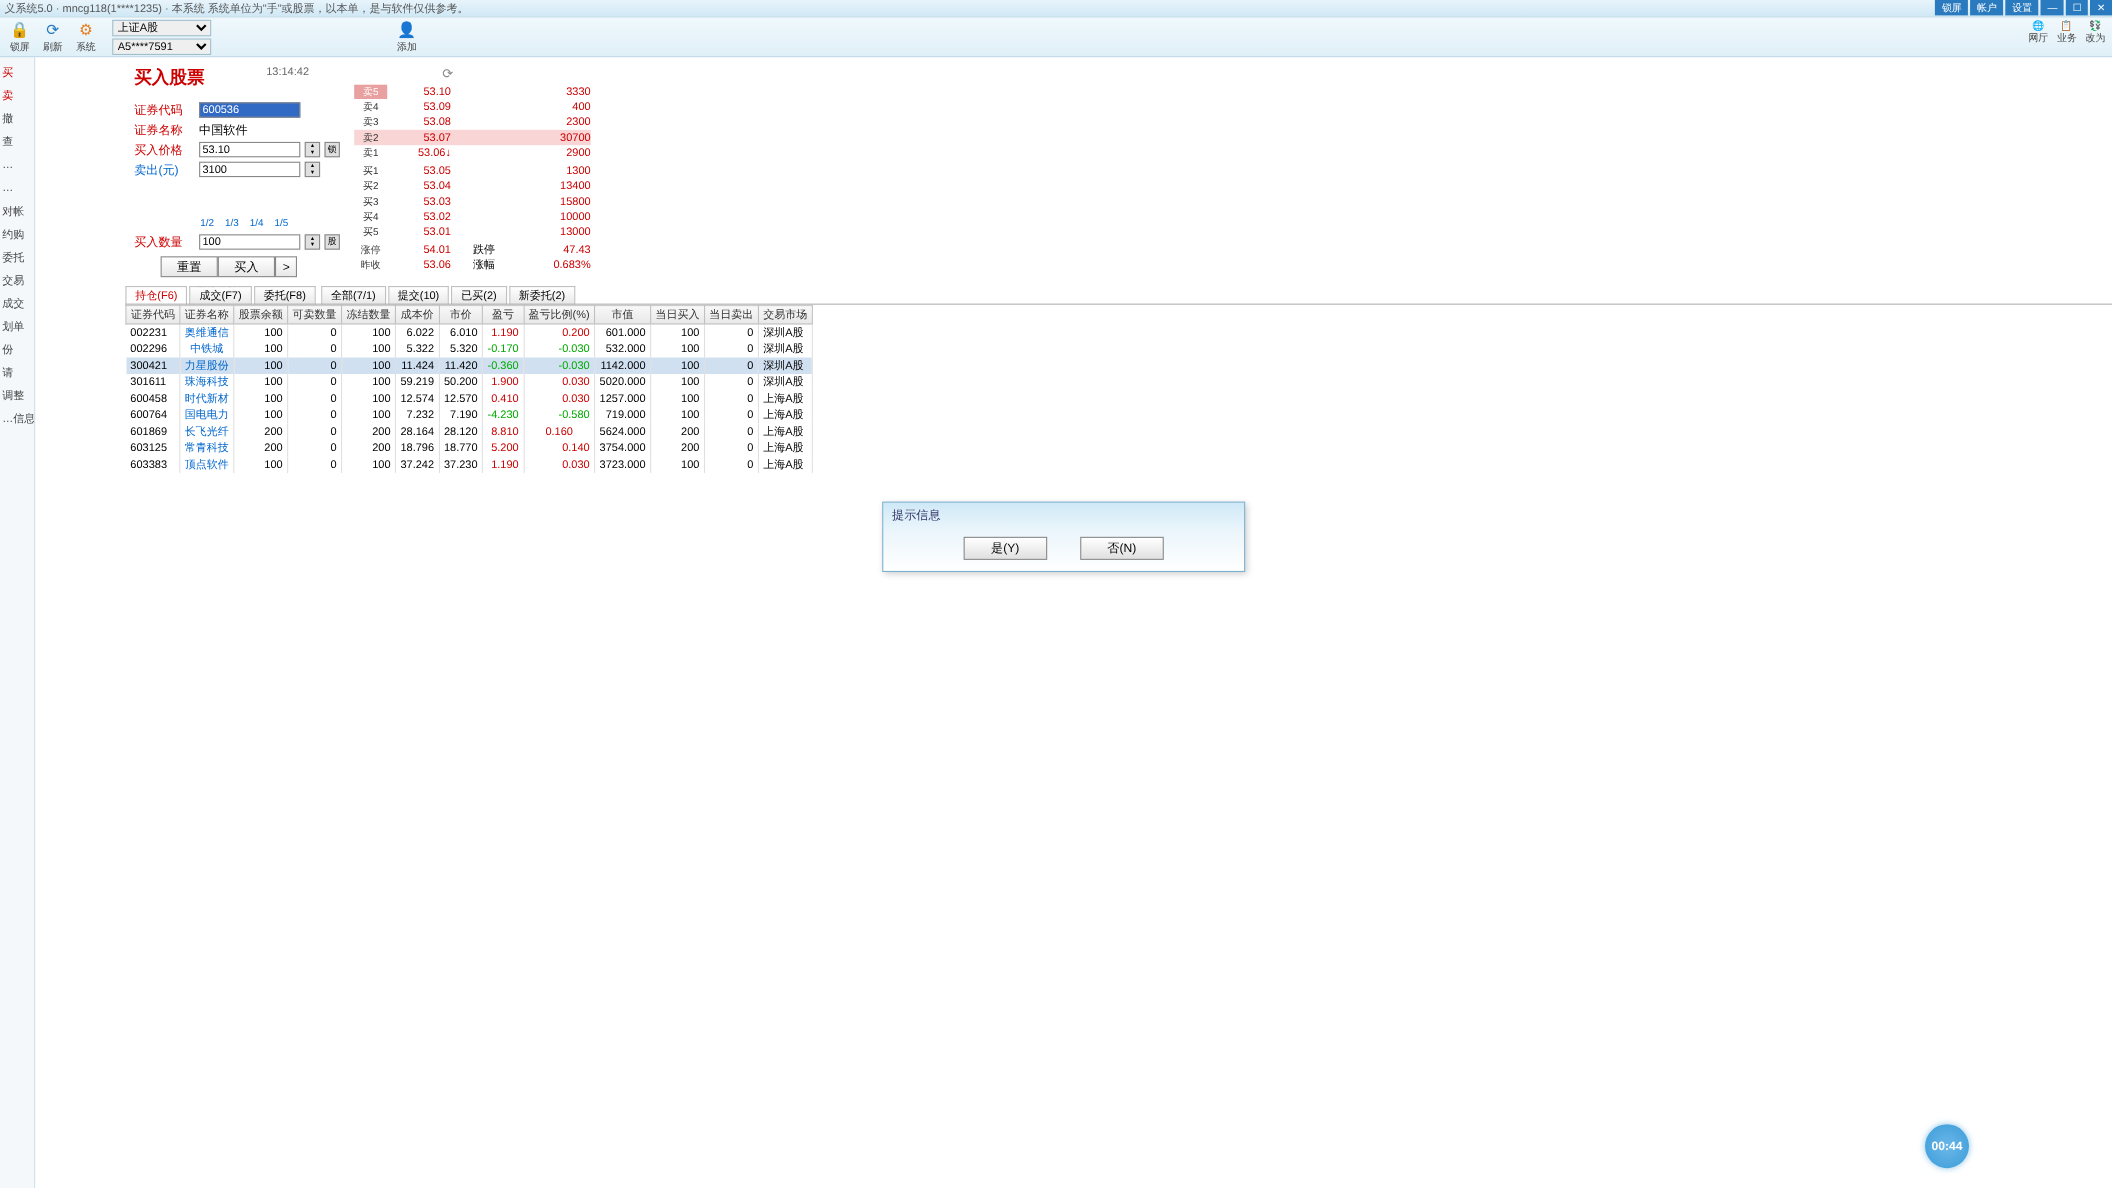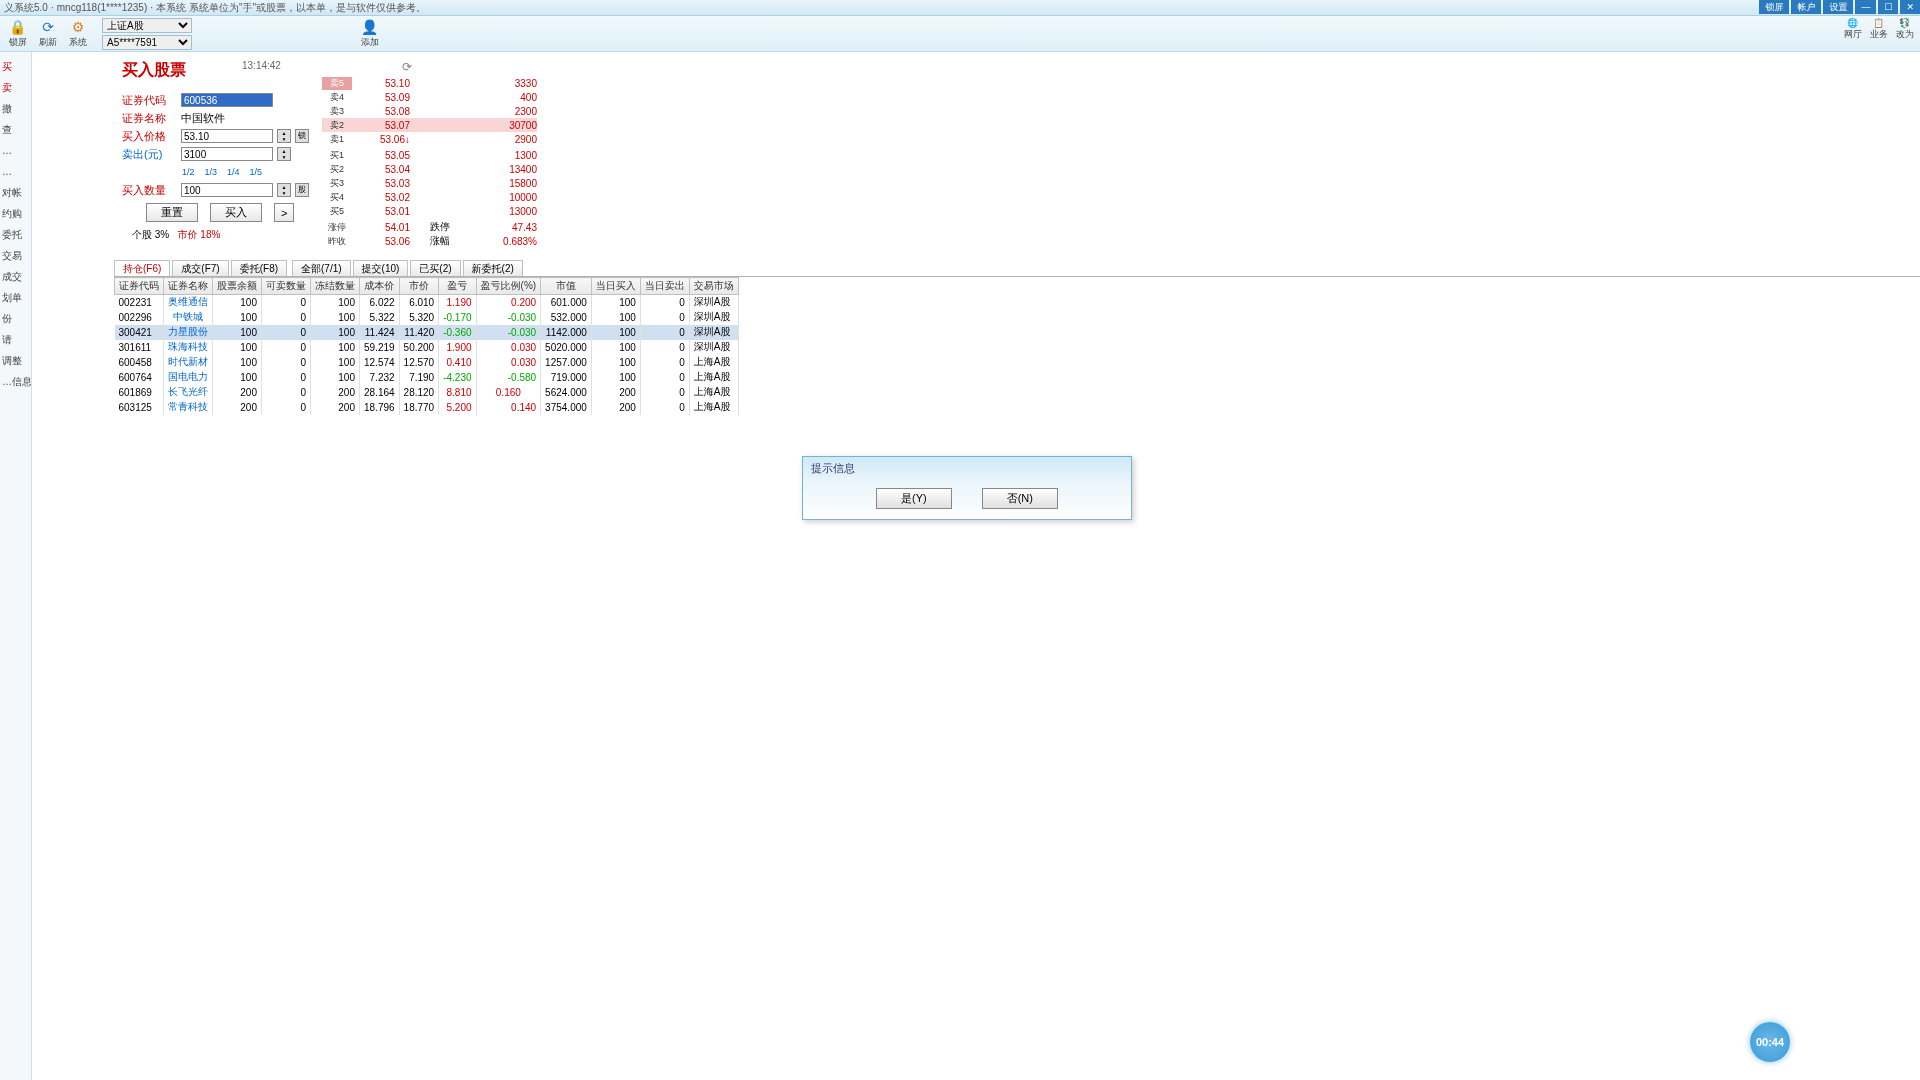"1/2" .frac-row { margin-top: none -> 30px }
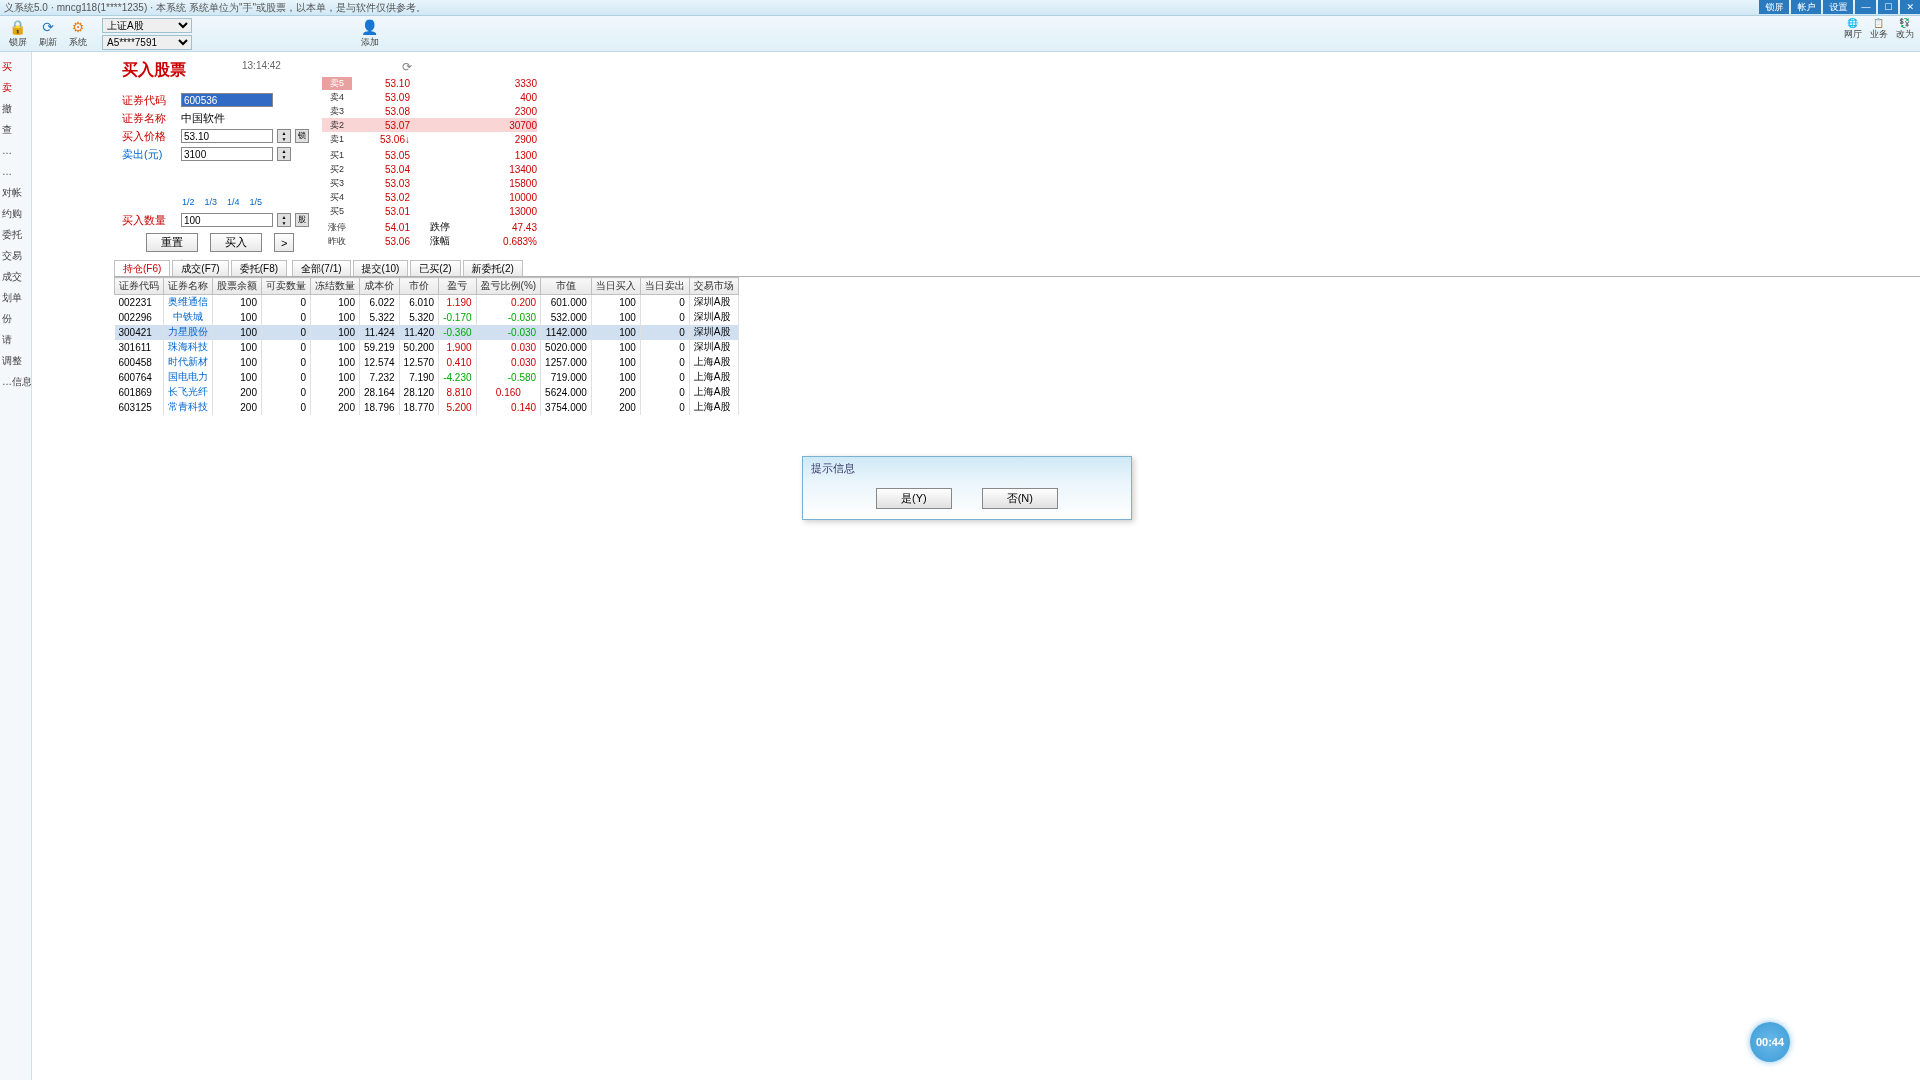"重置" .btn-row { gap: 12px -> none }
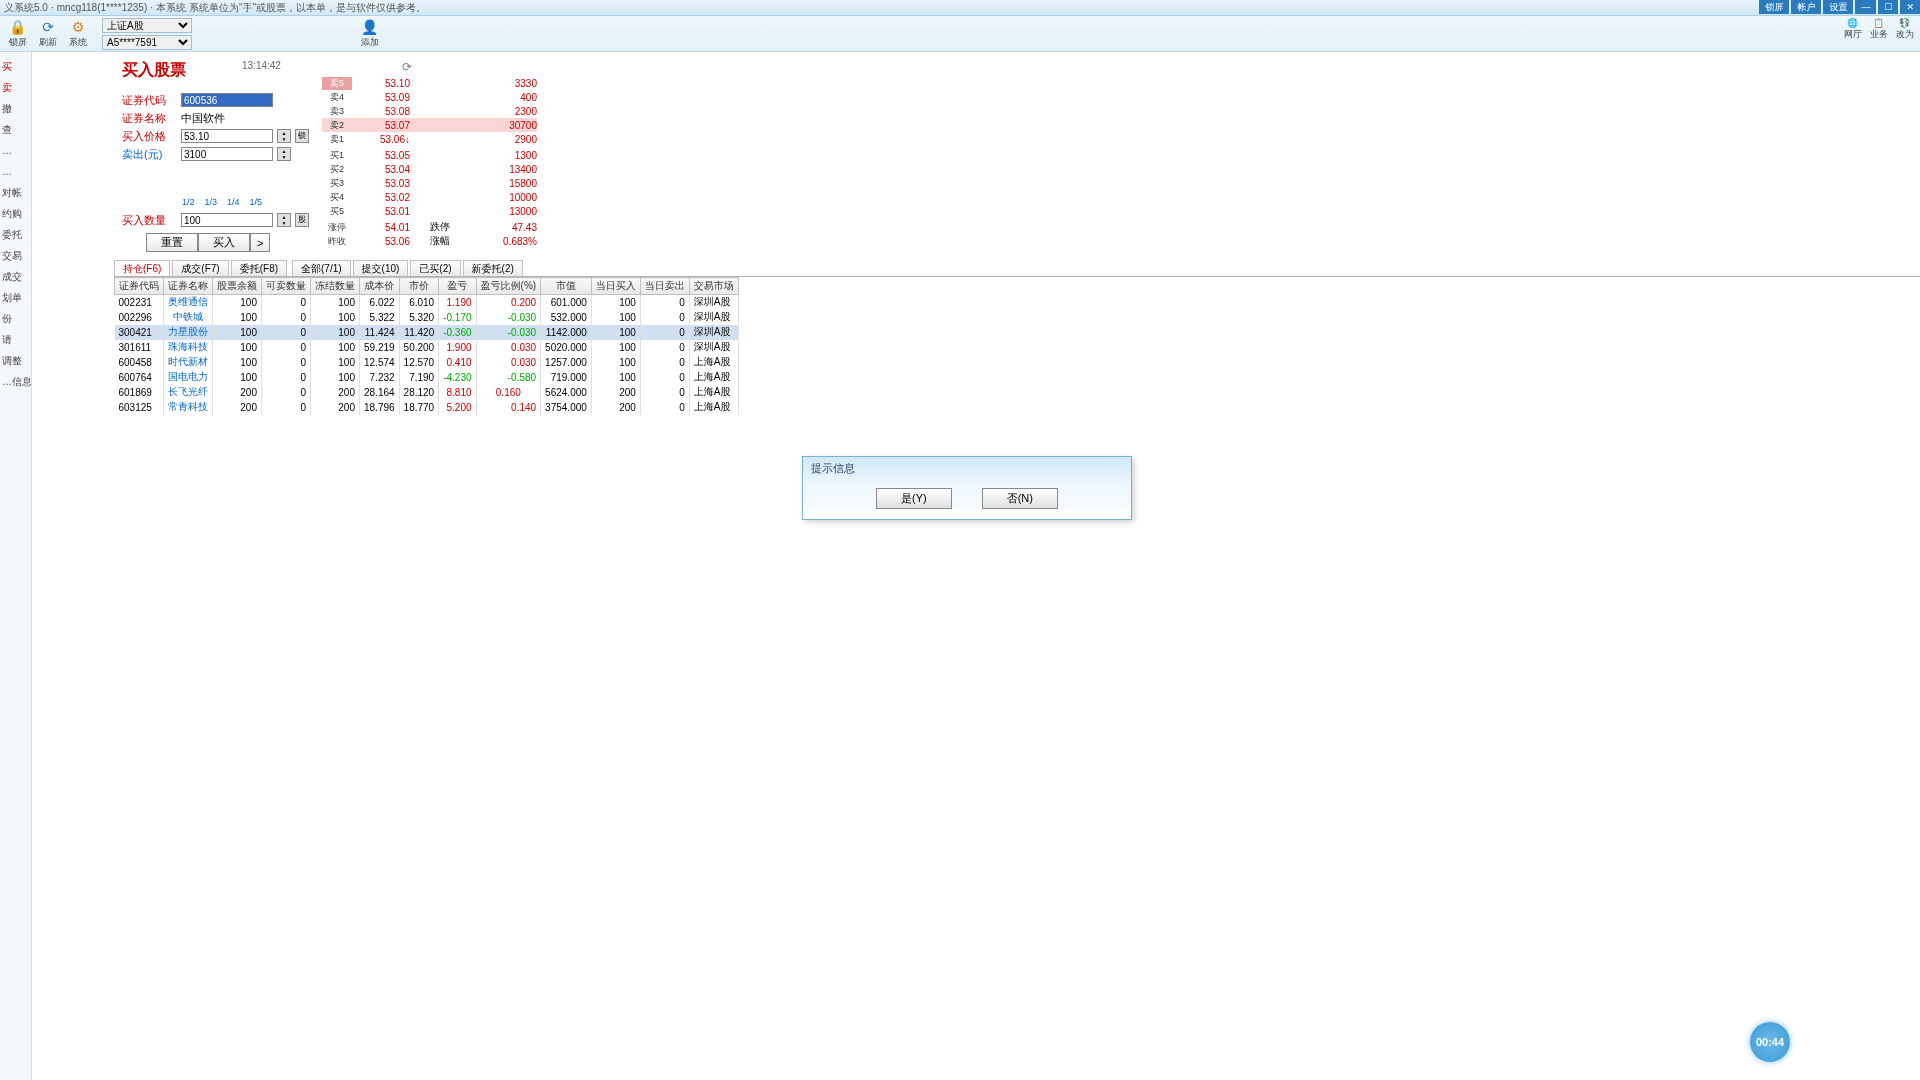"603383" tr { html: none -> <tr> <td>603383</td> <td>顶点软件</td> <td>100</td> <td>0</td> <td>100</td> <td>37.242</td> <td>37.230</td> <td>1.190</td> <td>0.030</td> <td>3723.000</td> <td>100</td> <td>0</td> <td>上海A股</td> </tr> }
